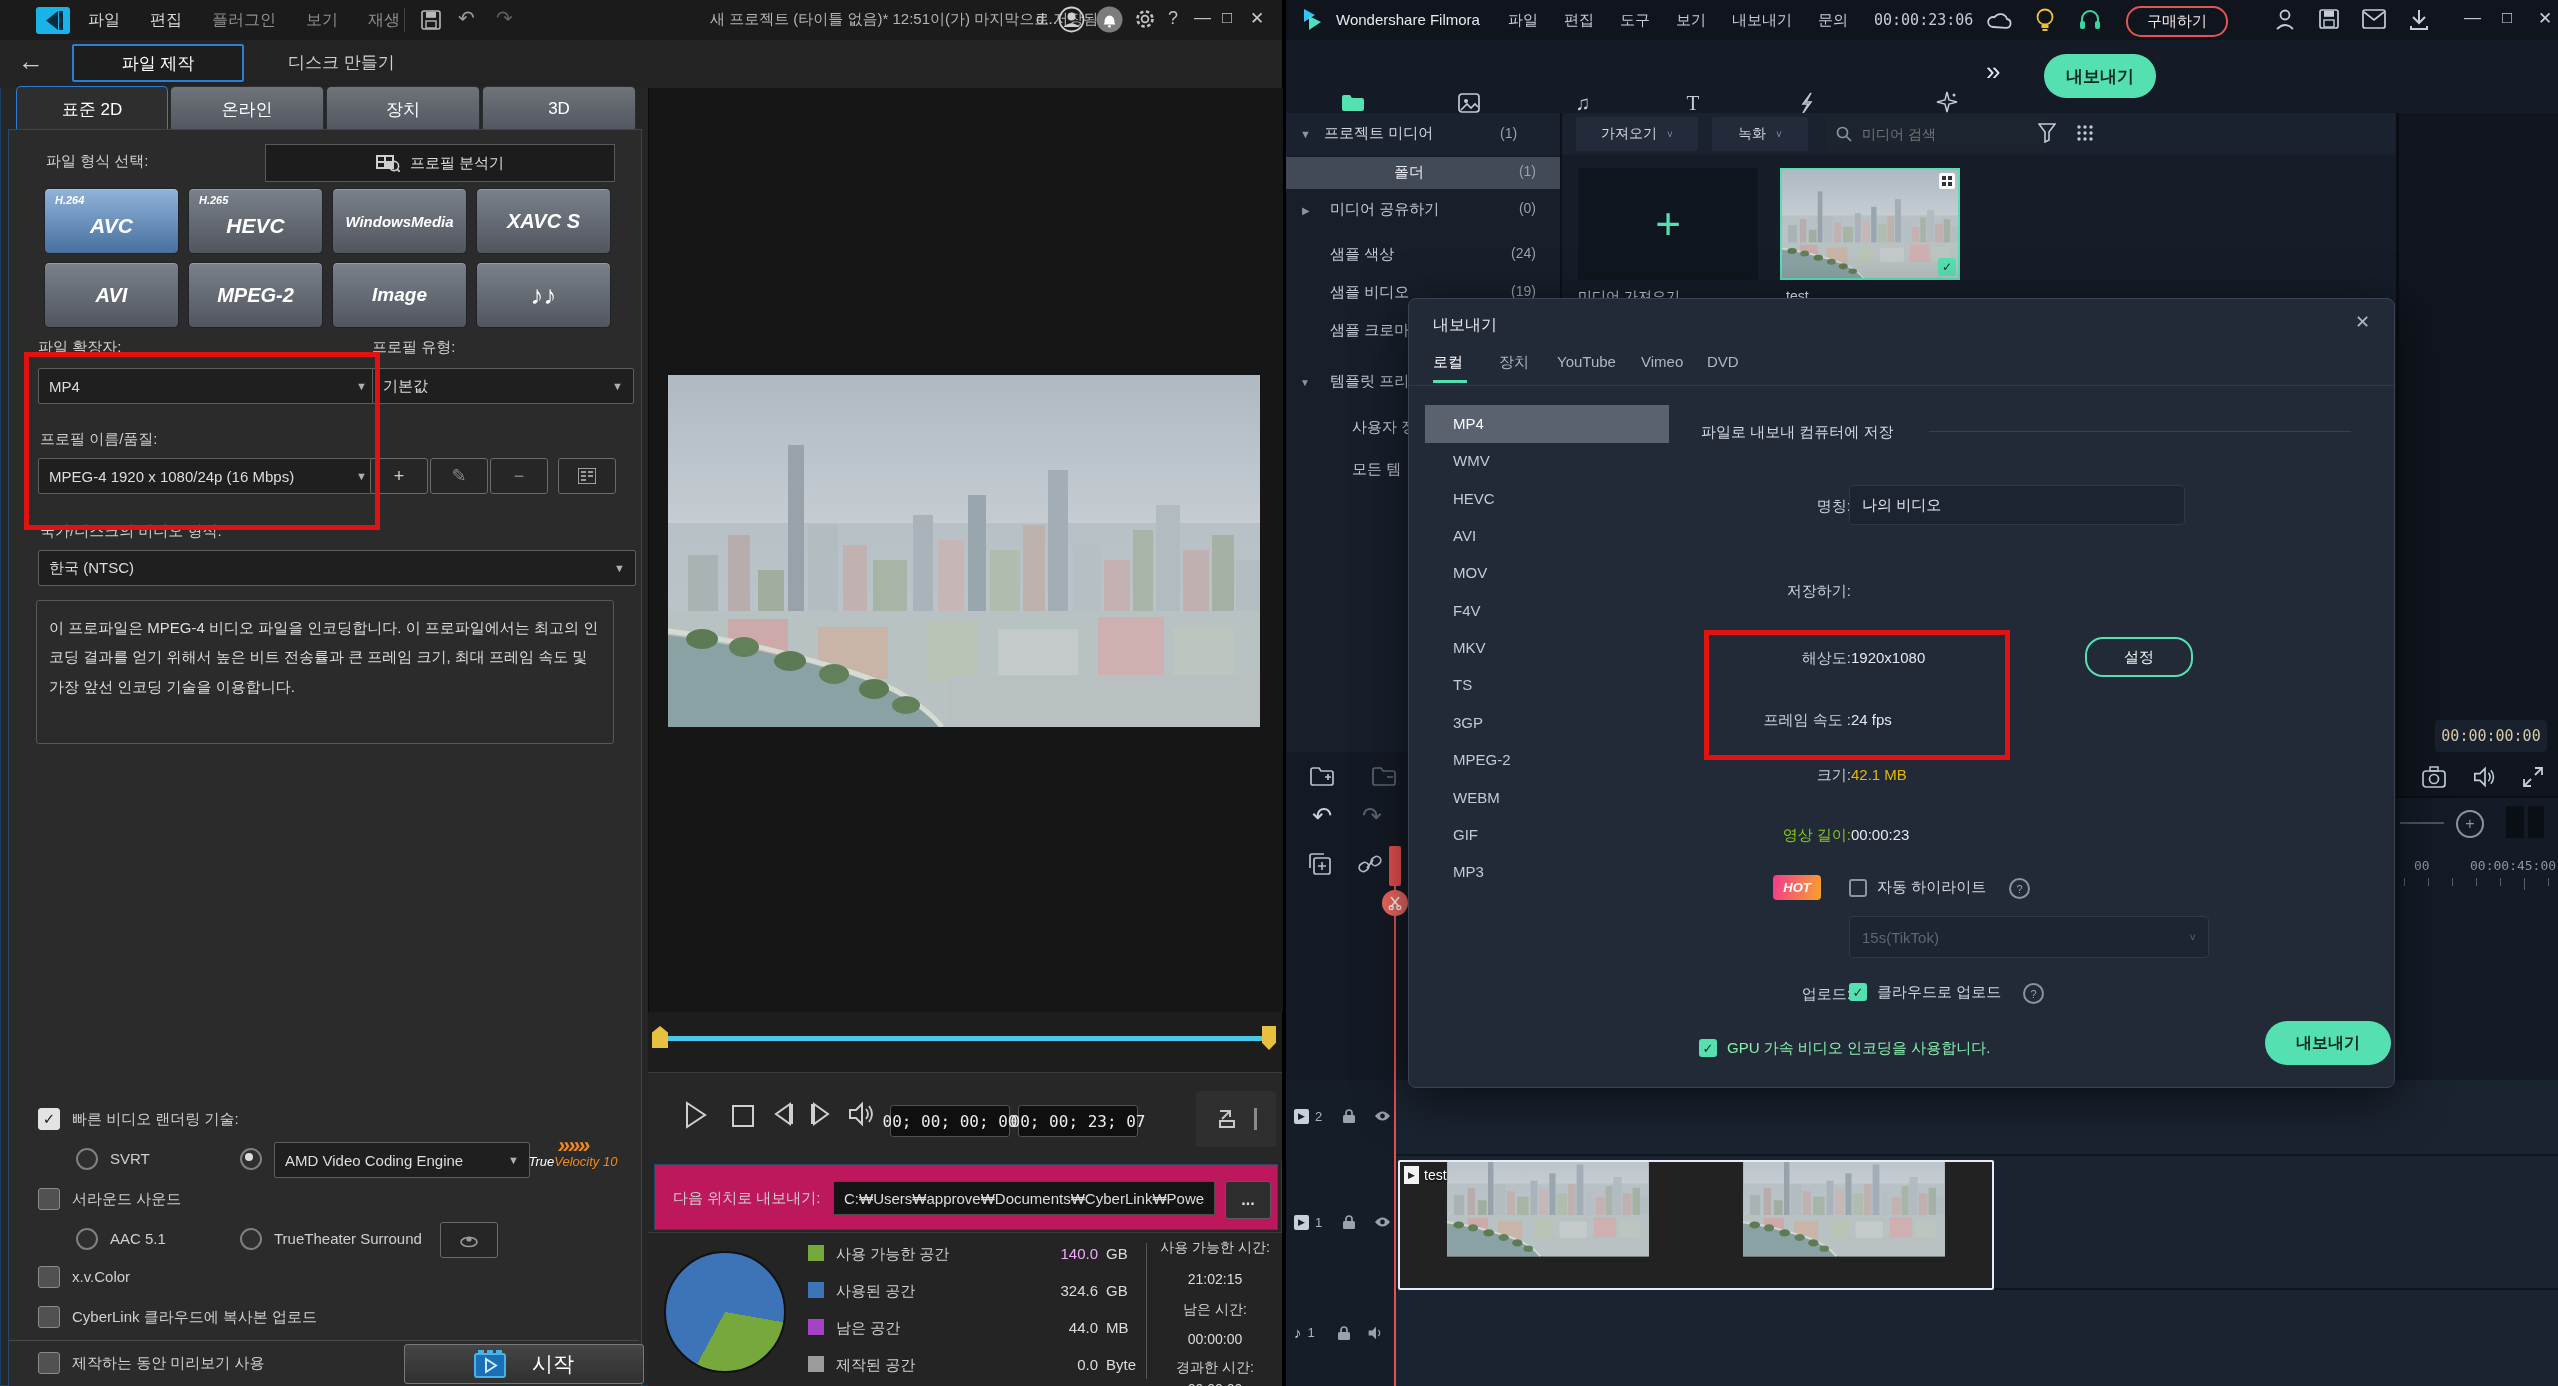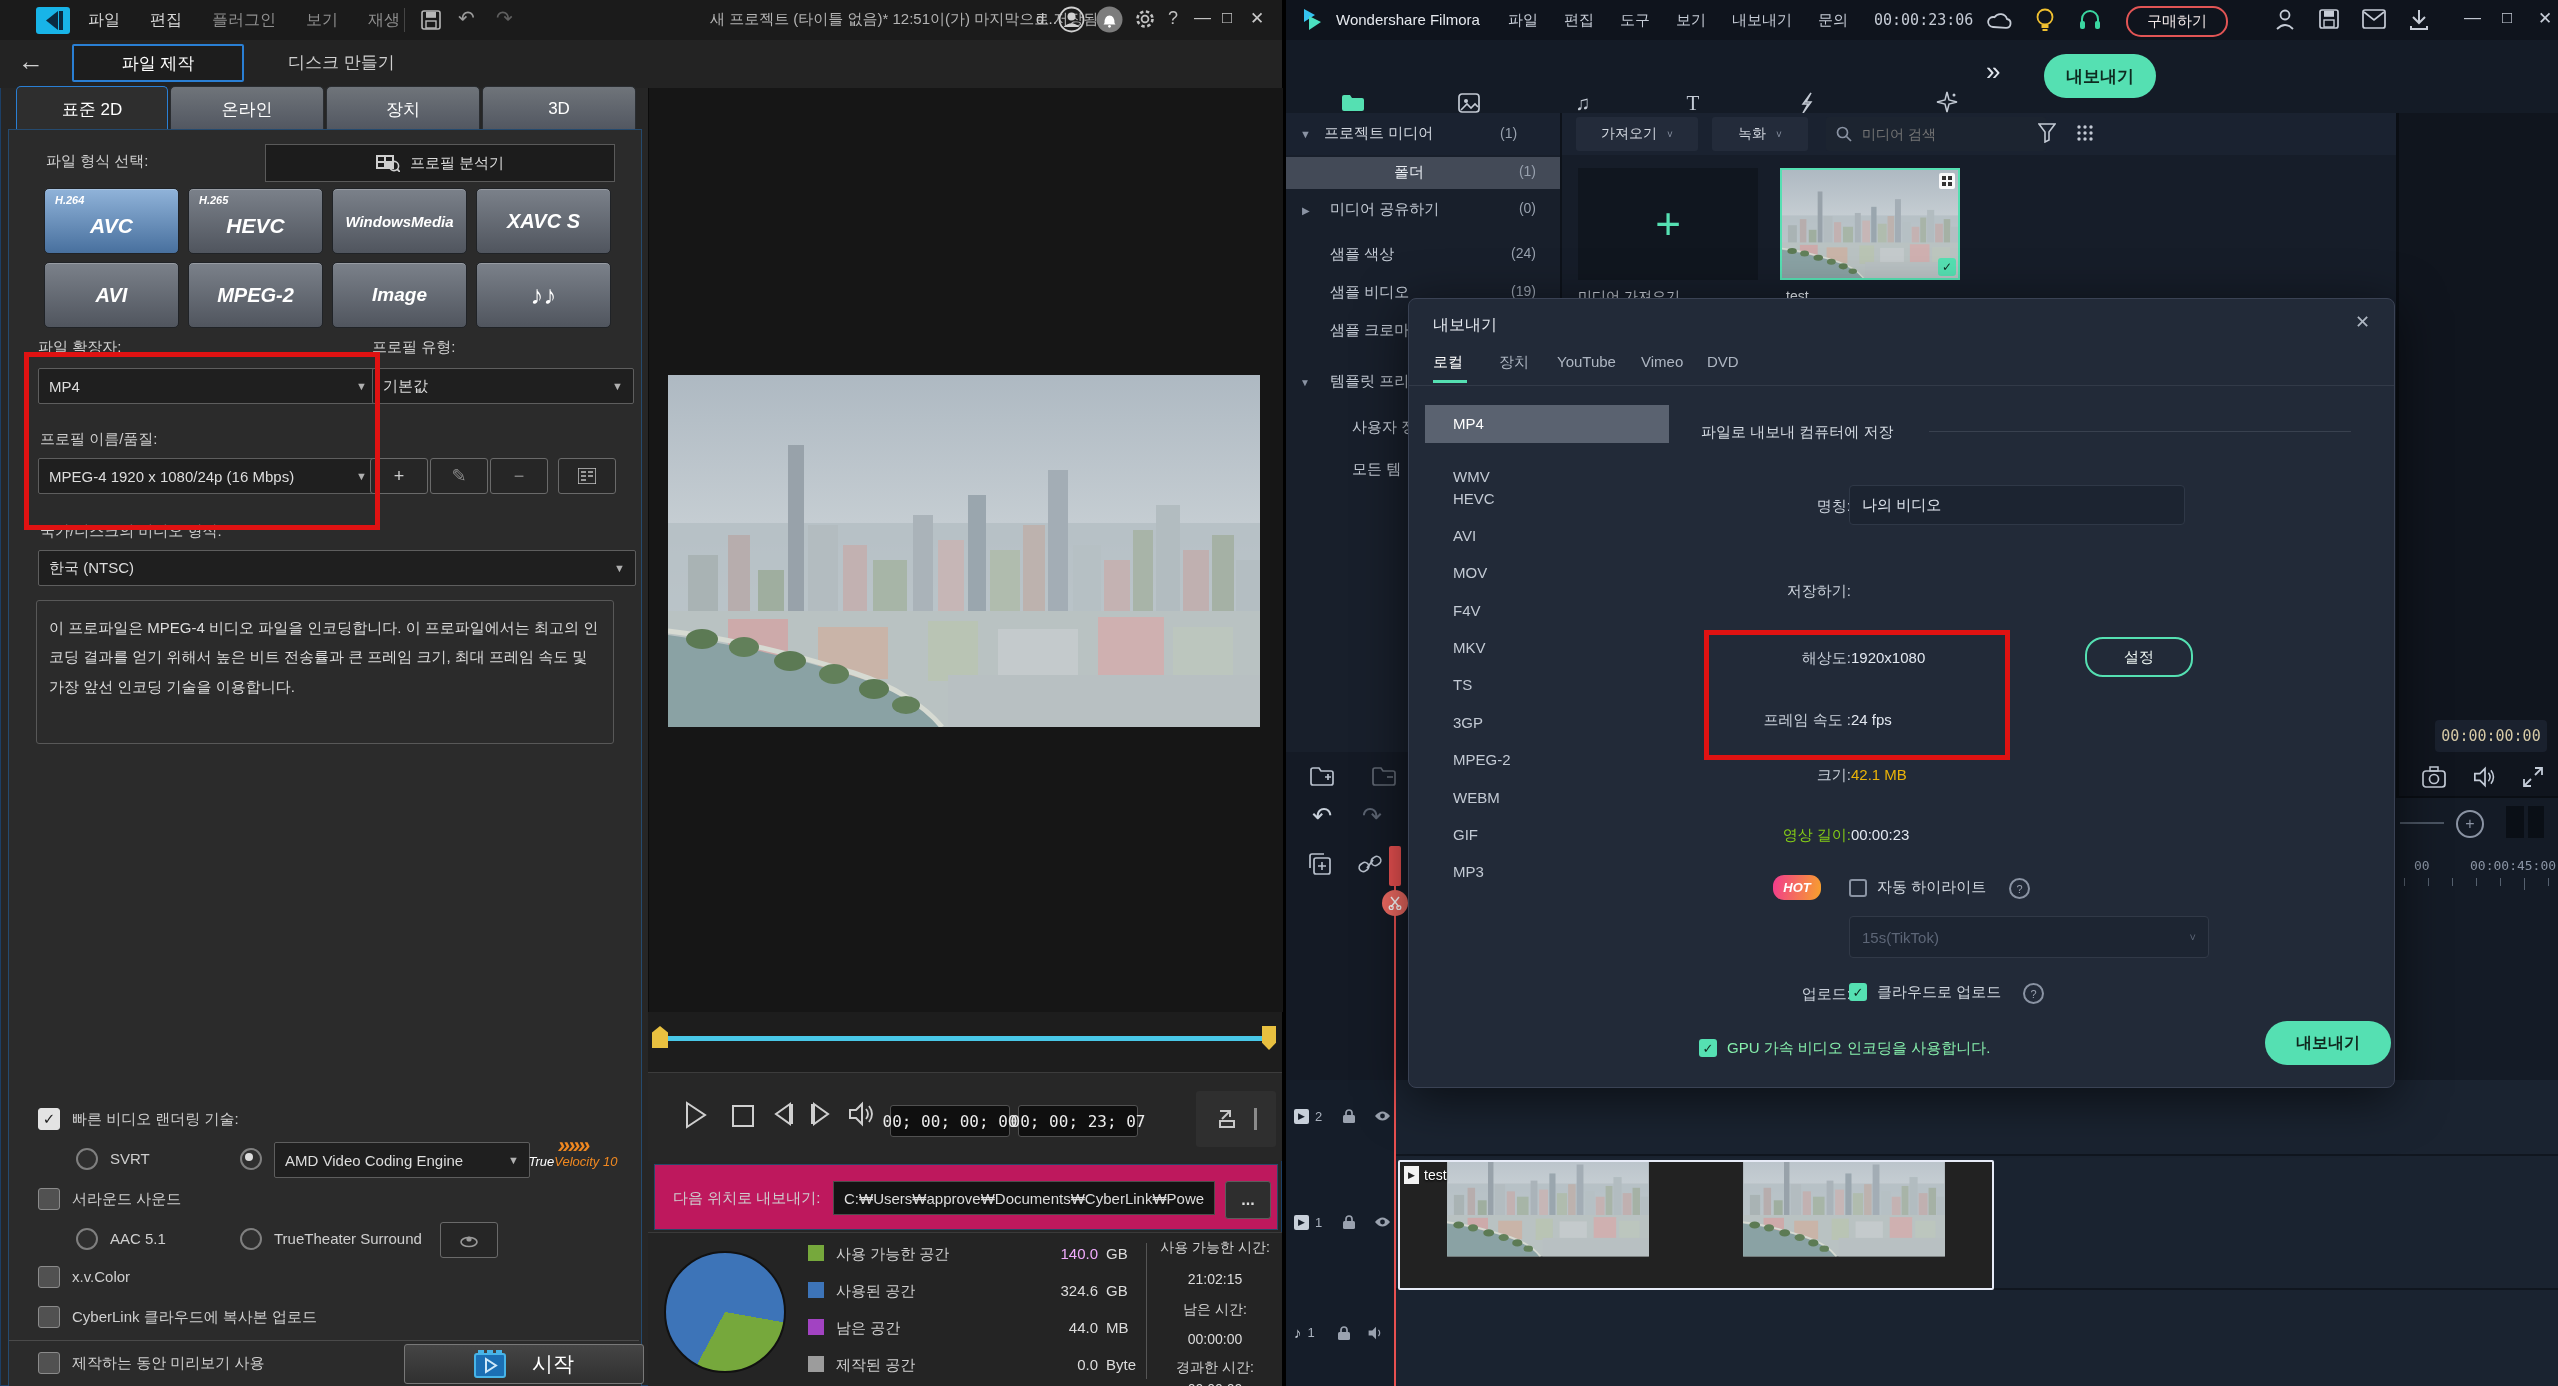"WMV" div.dlg-fmt { top: 169px -> 153px }
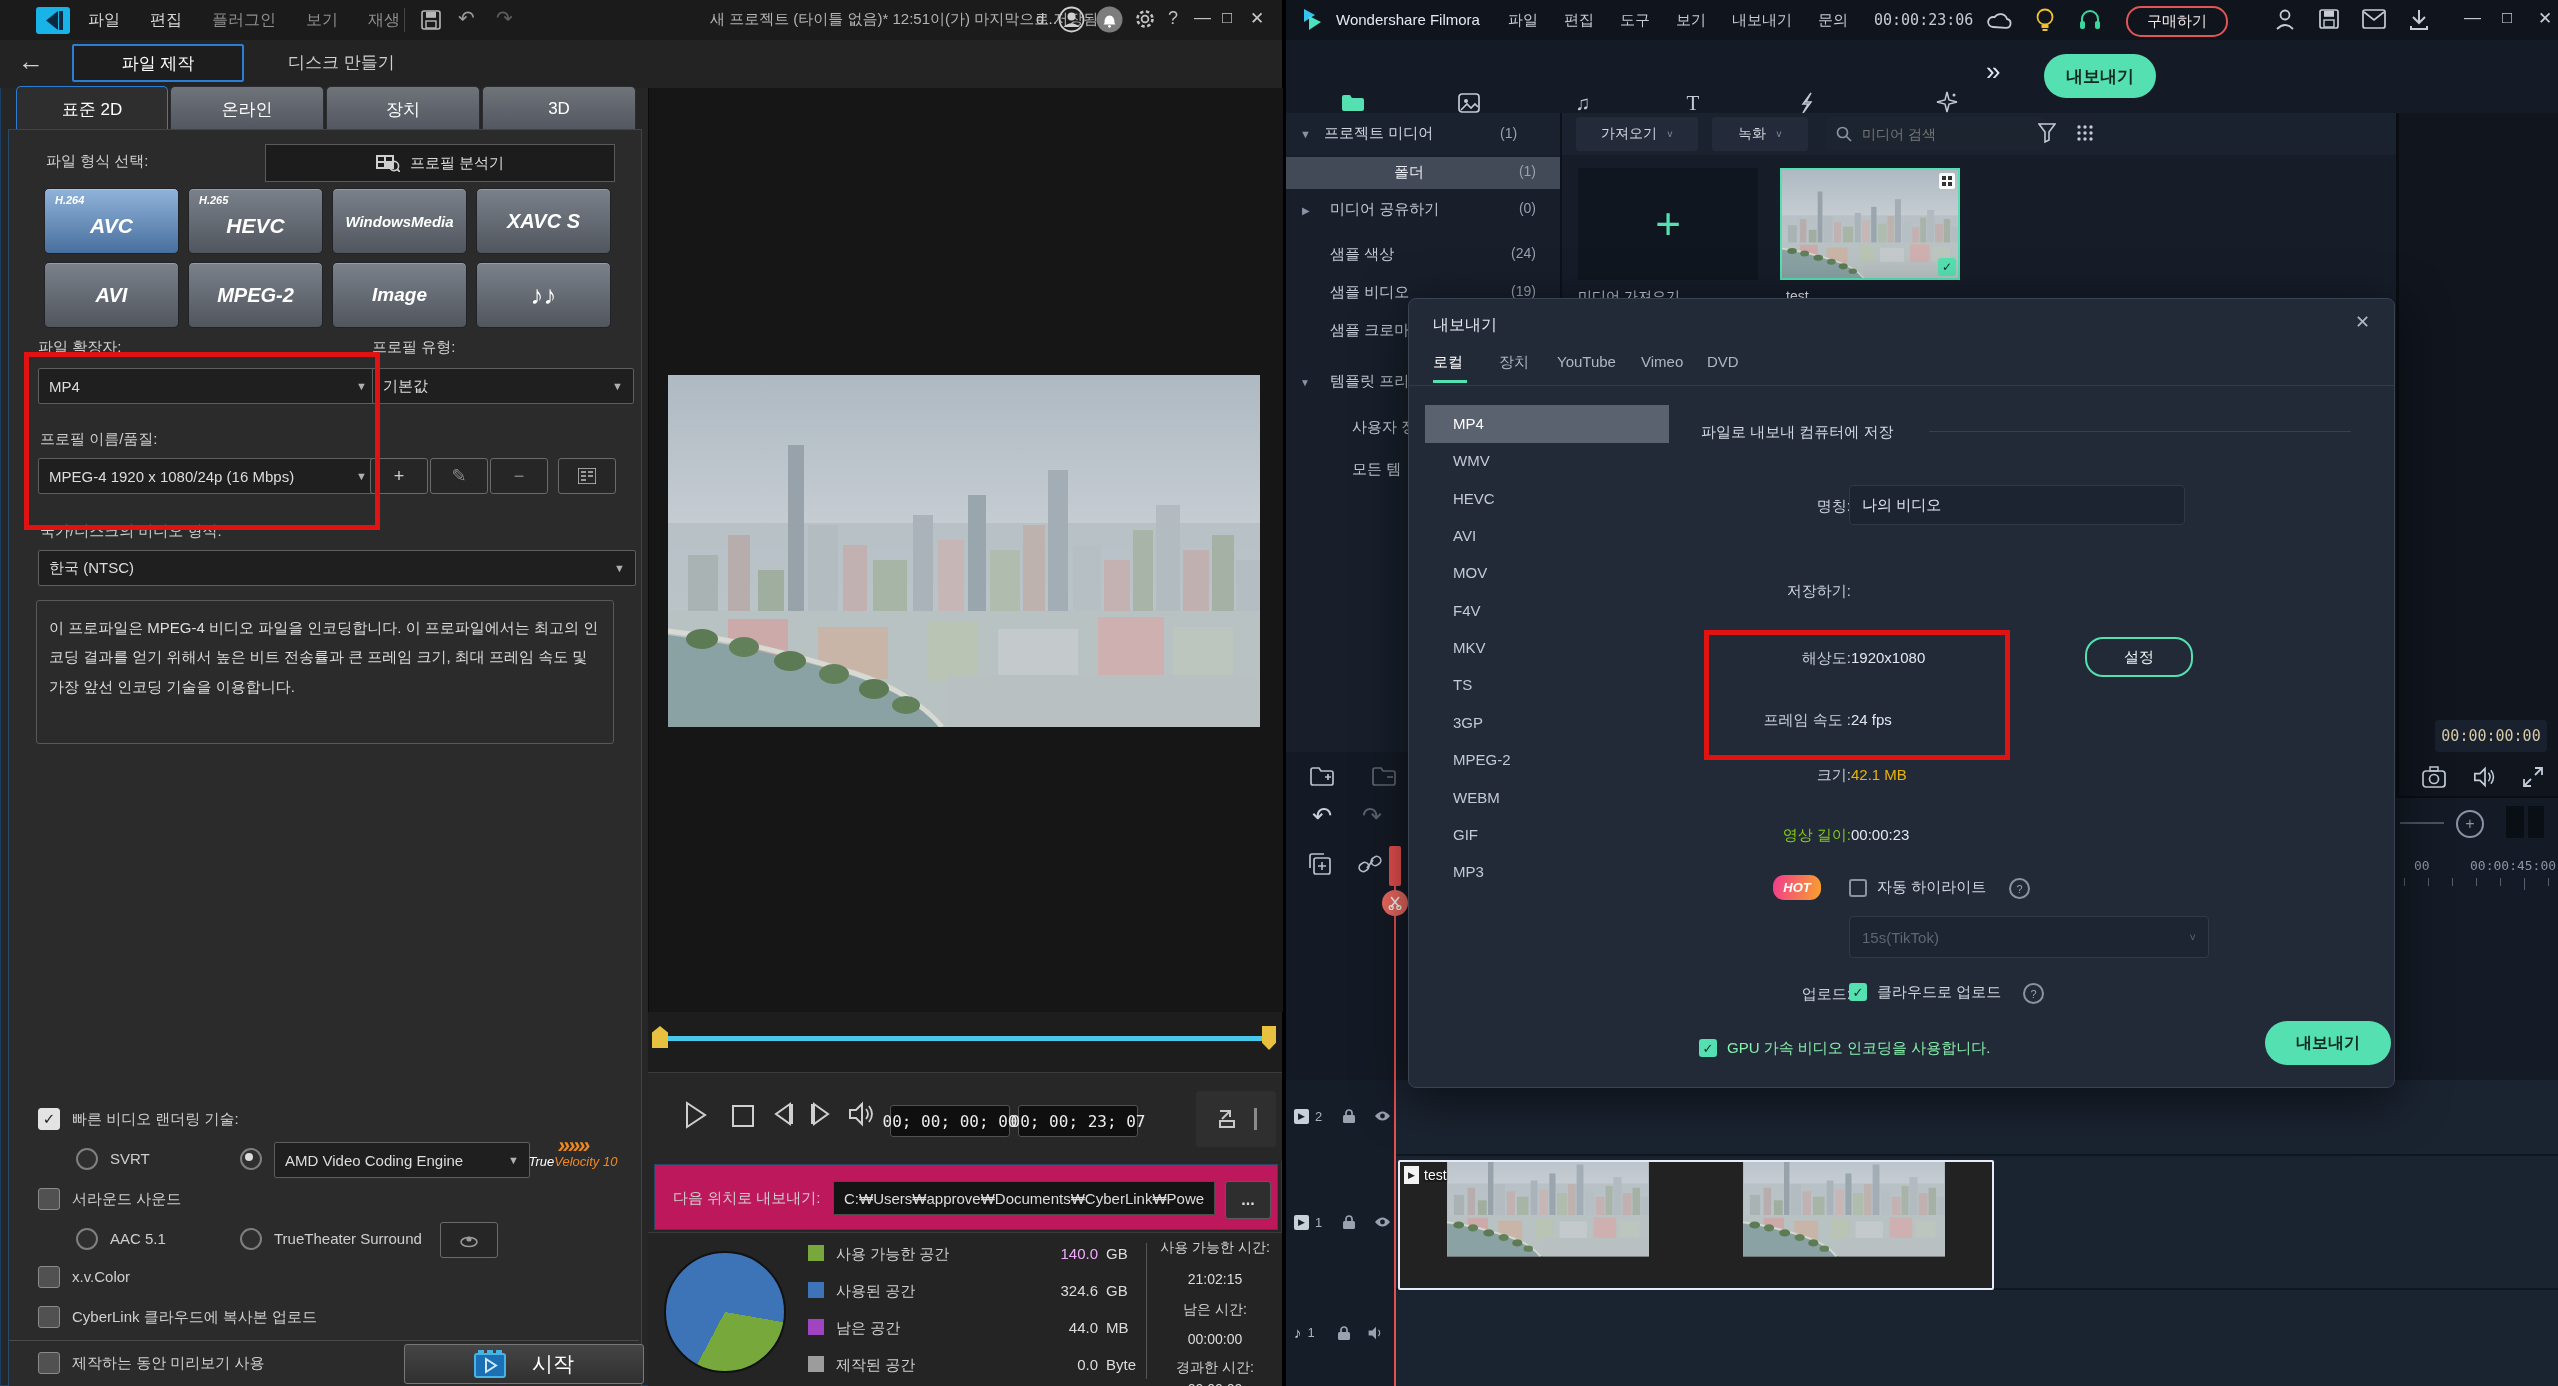"HOT" div.abs { border-radius: 11px -> 4px }
